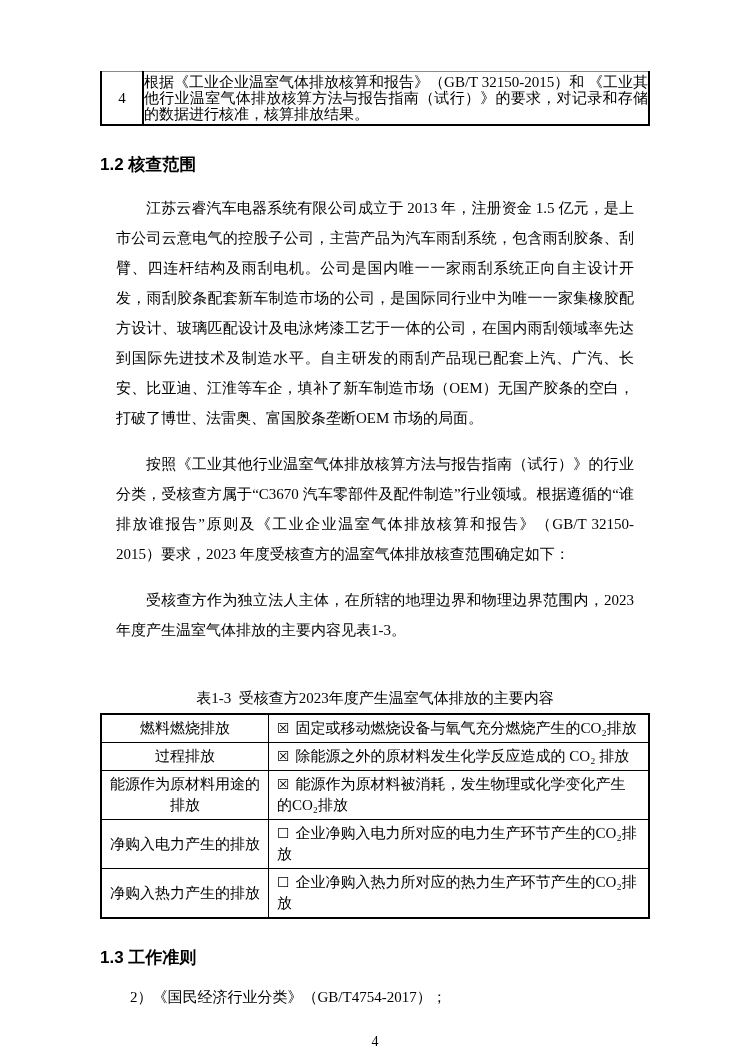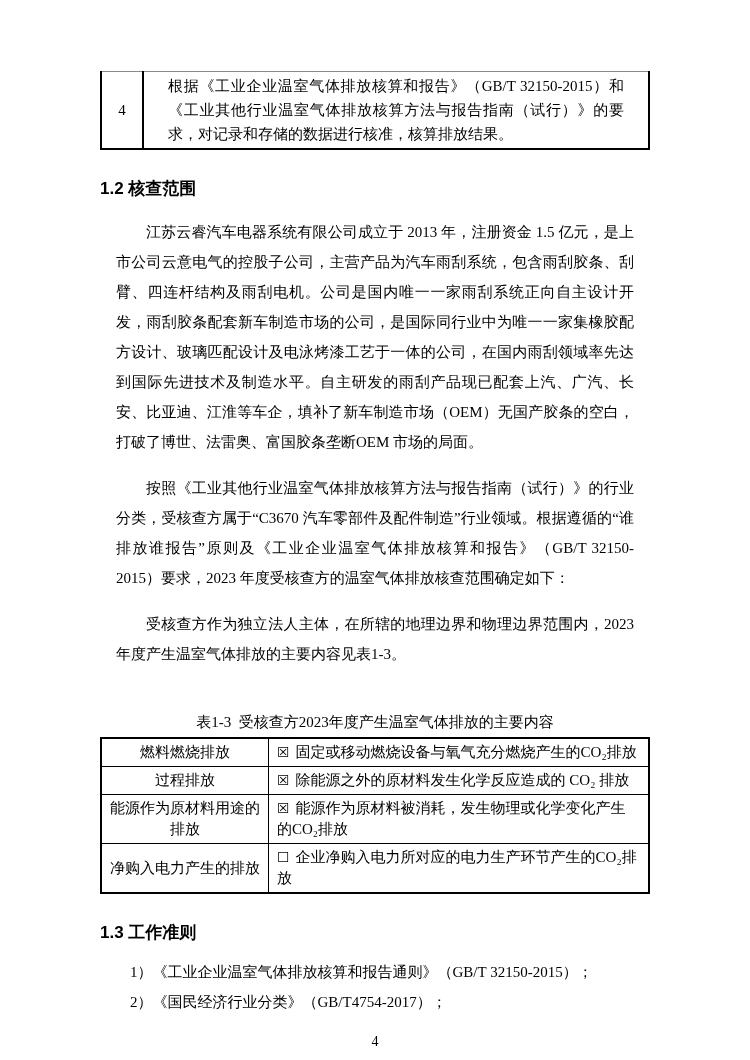"根据《工业企业温室气体排放核算和报告》（GB/T 32150-2015）和" .cont-table td.text-cell { line-height: 24px -> 16px; padding: 2px 24px -> 2px 0 }
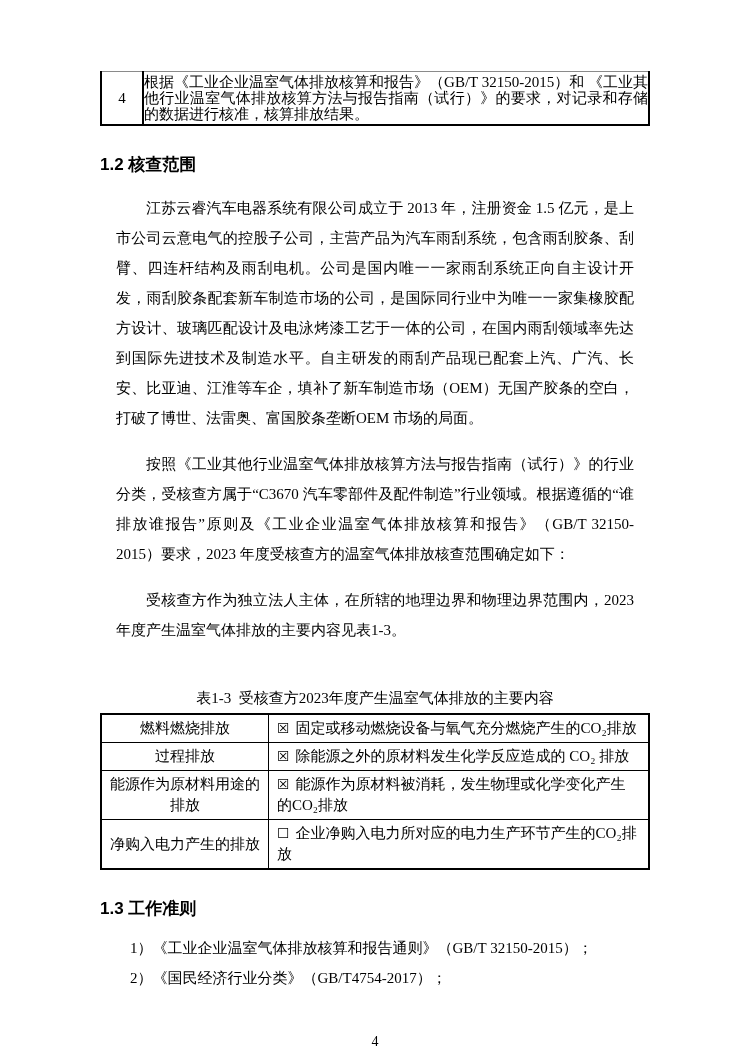"净购入热力产生的排放" tr { html: none -> <tr> <td>净购入热力产生的排放</td> <td><span>☐</span><span>企业净购入热力所对应的热力生产环节产生的CO₂排放</span></td> </tr> }
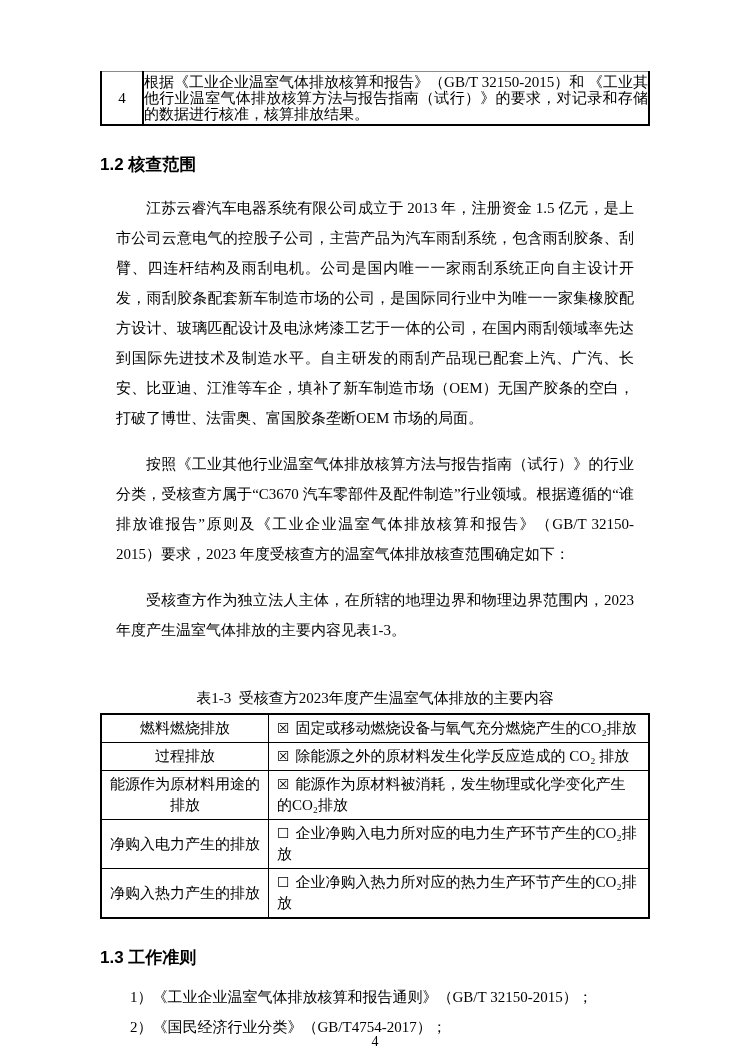"1）《工业企业温室气体排放核算和报告通则》（GB/T 32150-2015）；" div.rule-item { html: <div>1）《工业企业温室气体排放核算和报告通则》（GB/T 32150-2015）；</div> -> none }
